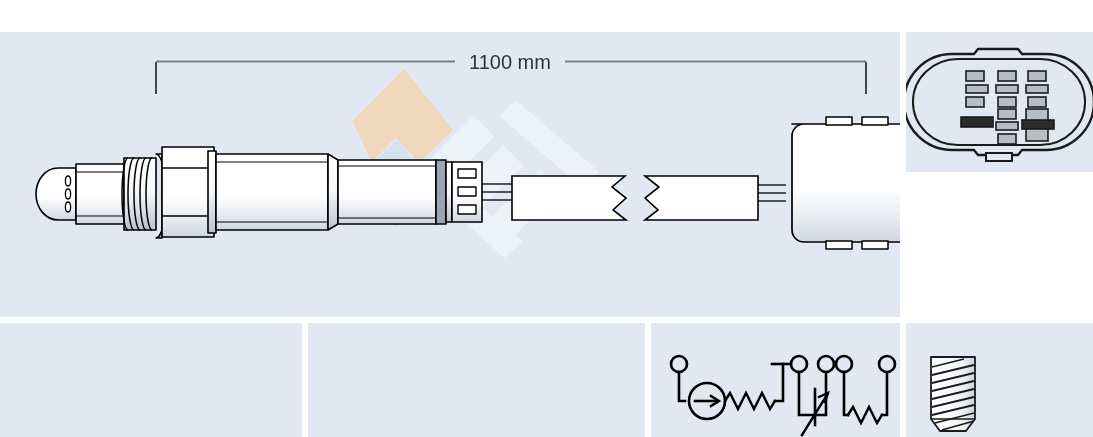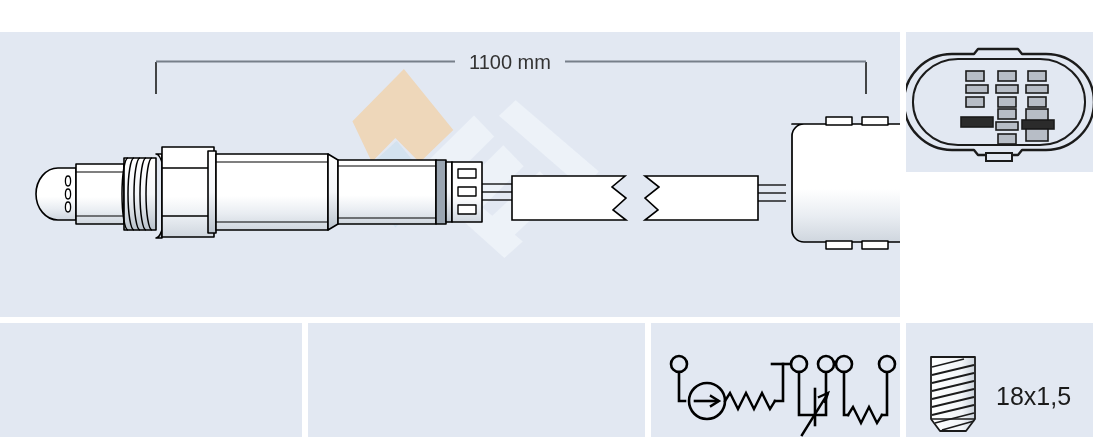"18x1,5" div.thread-label { html: <div>18x1,5</div> -> none }
